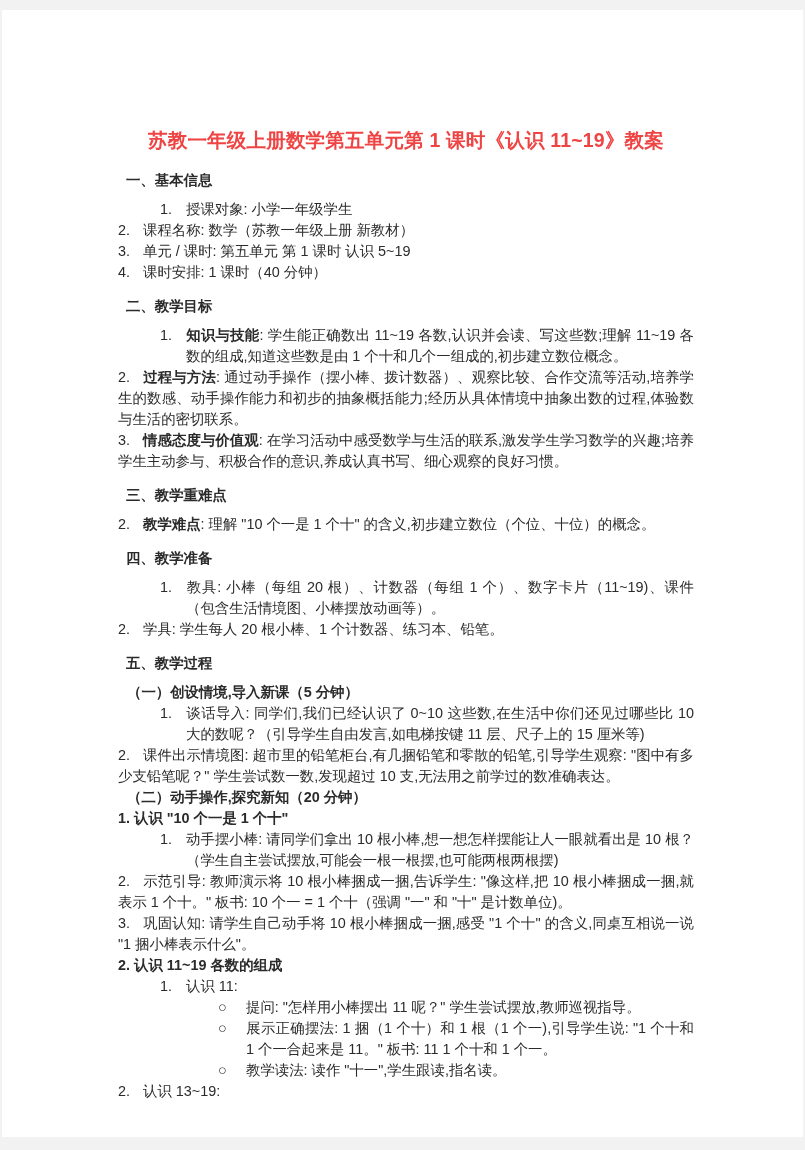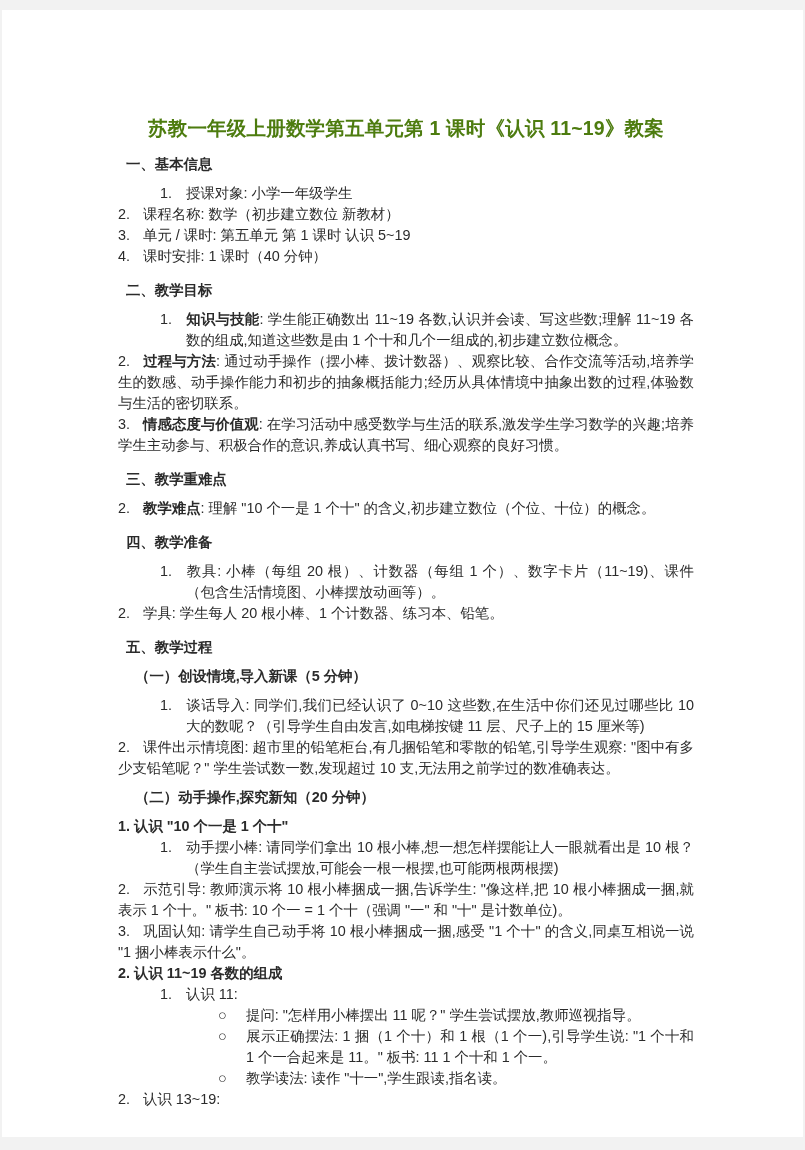"苏教一年级上册数学第五单元第 1 课时《认识 11~19》教案" .doc-title { color: #4d7c0f -> #ef4444; margin: 0 -> 12px }
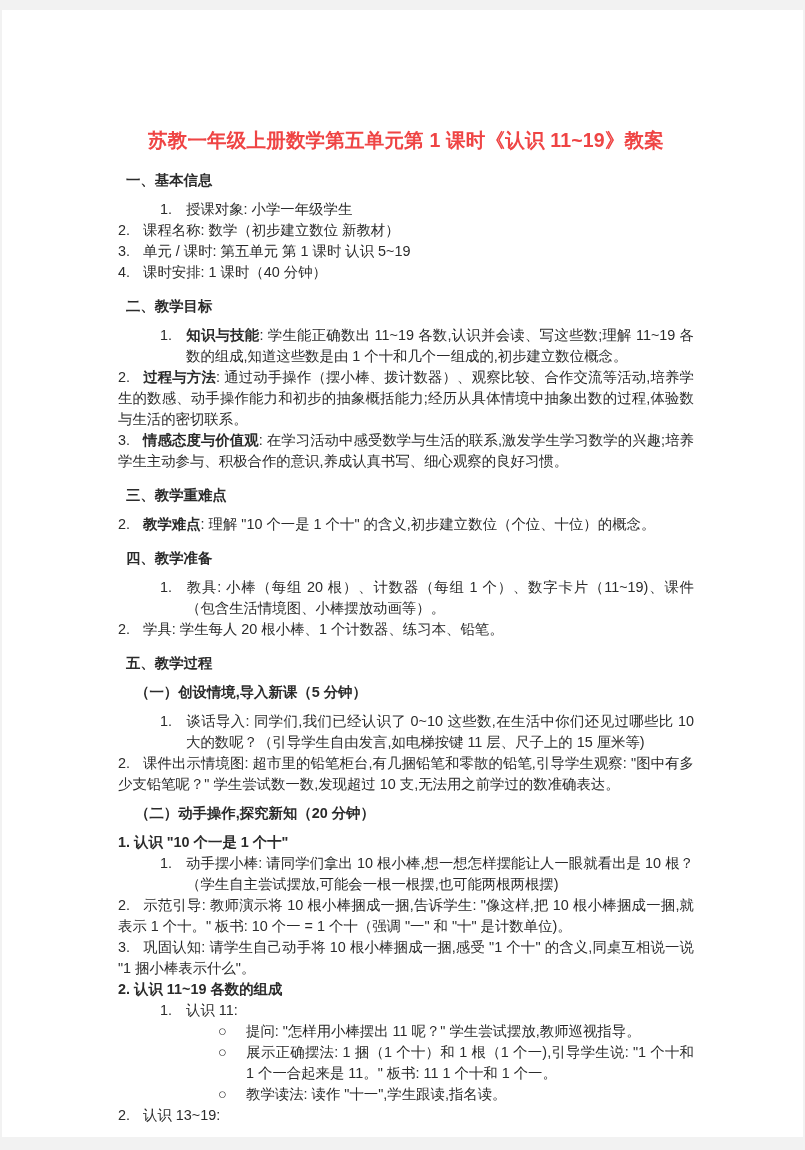"数学（初步建立数位 新教材）" span { text: 初步建立数位 -> 苏教一年级上册 }
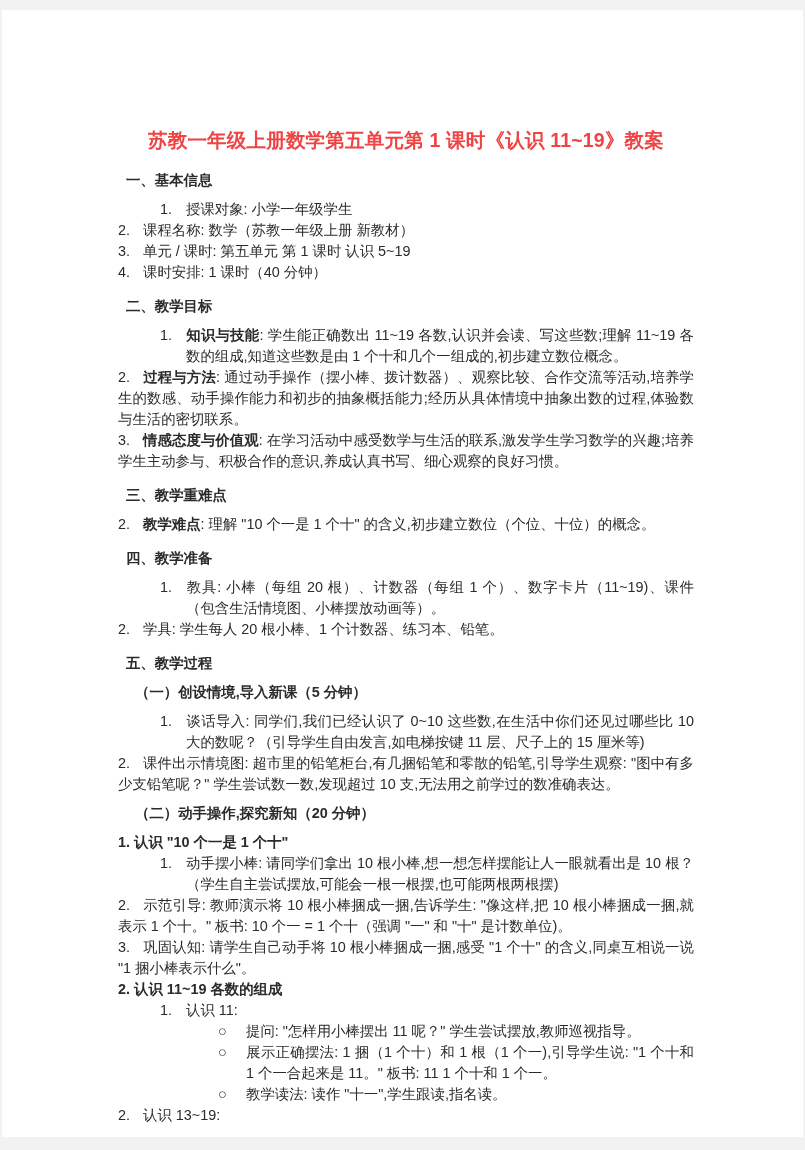"（一）创设情境,导入新课（5 分钟）" .h-paren { margin: 8px -> 0 }
